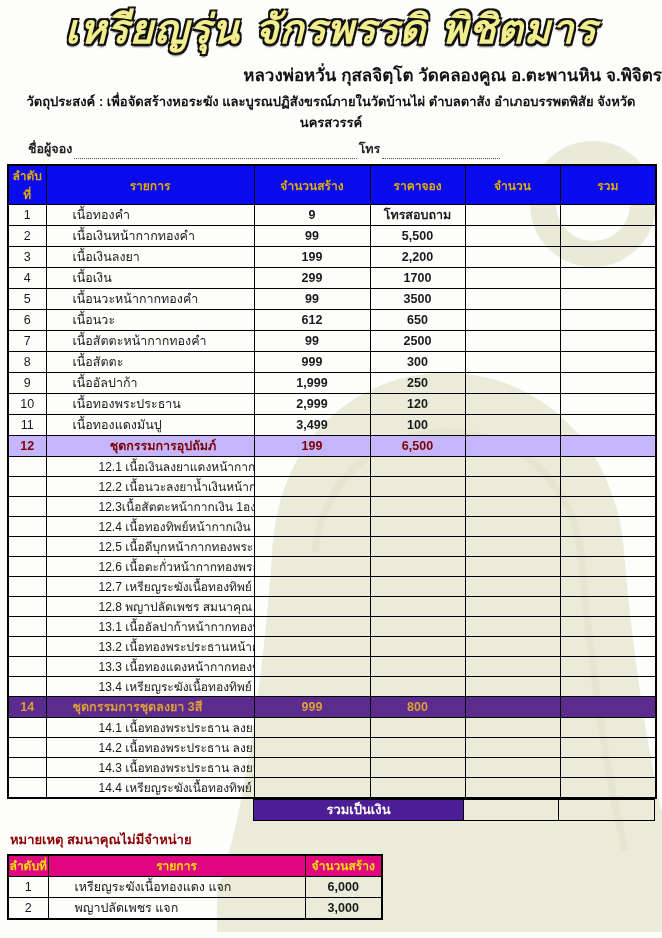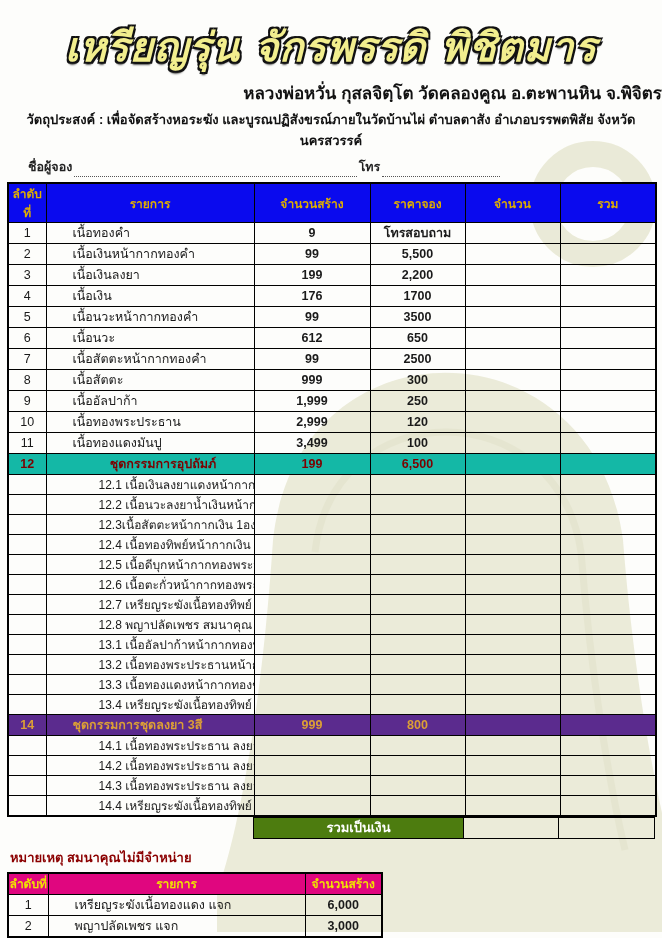"เหรียญรุ่น จักรพรรดิ พิชิตมาร" .title { margin-top: 22px -> 4px }
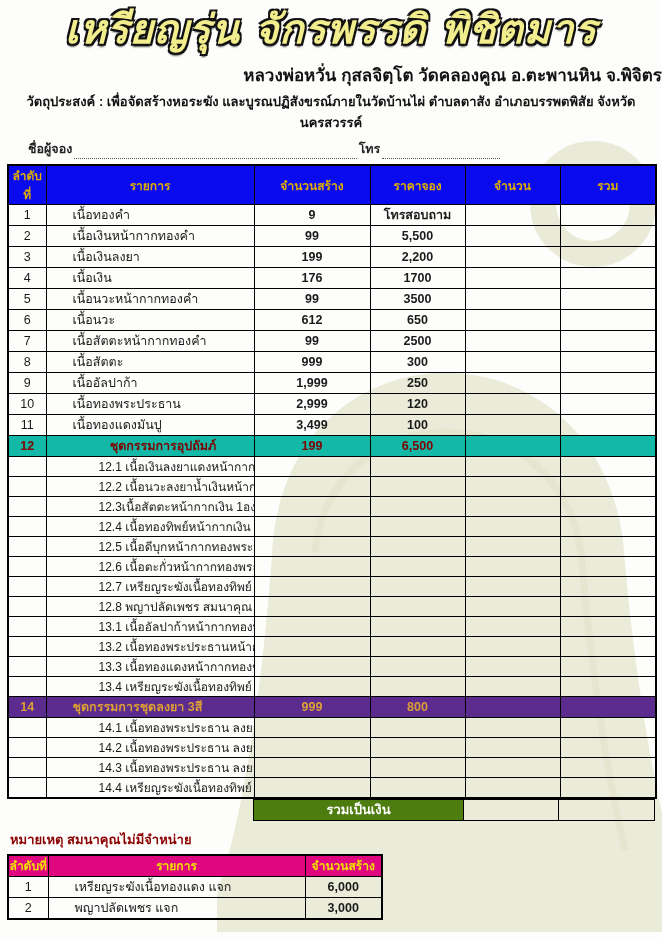"176" td.c { text: 176 -> 299 }
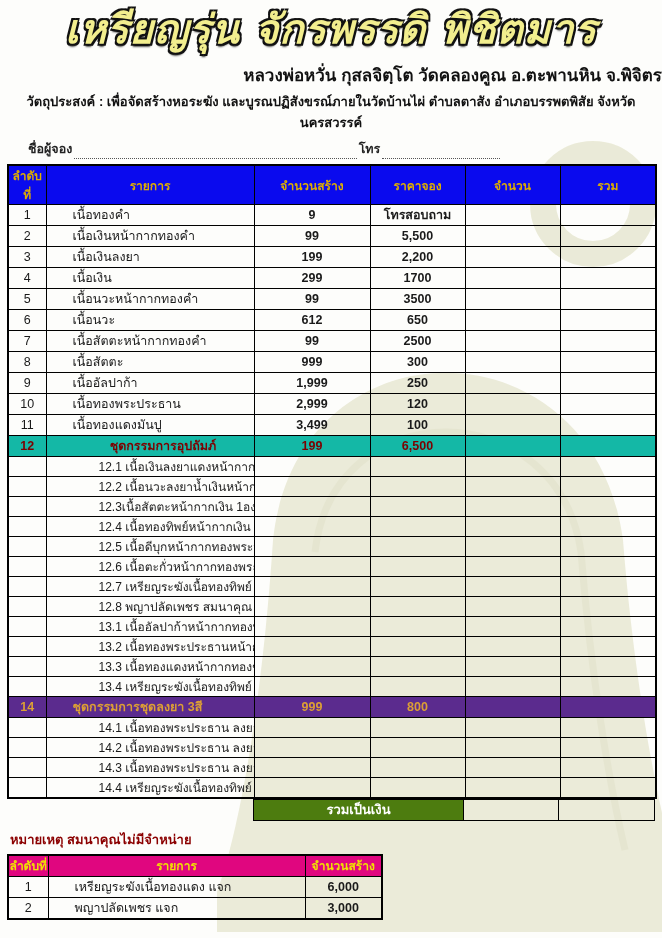"12" tr.row-red td { background: #14b8a6 -> #c4b5fd }
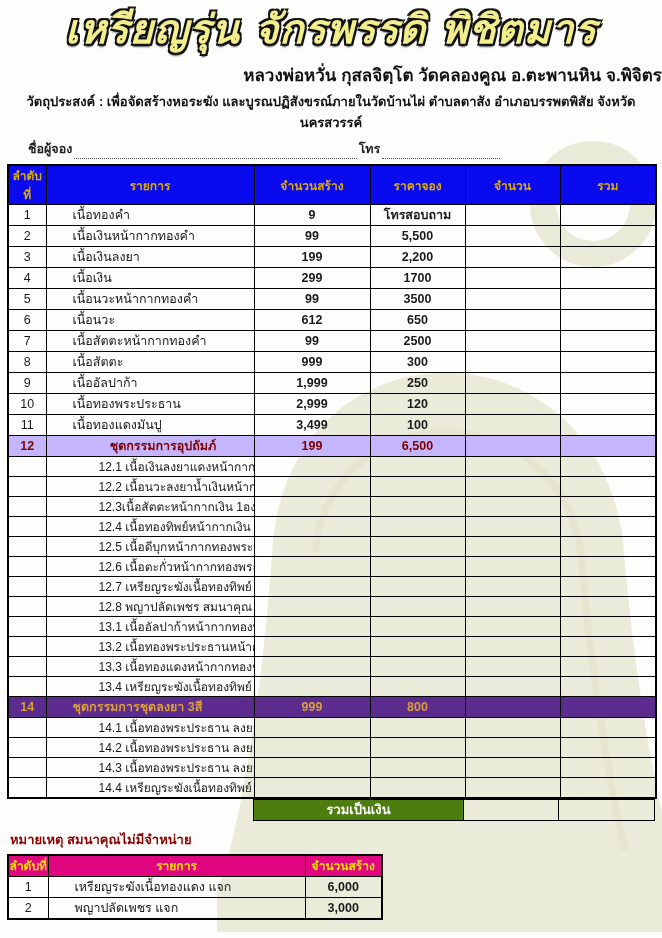"รวมเป็นเงิน" .total-blue { background: #4d7c0f -> #4c1d95 }
